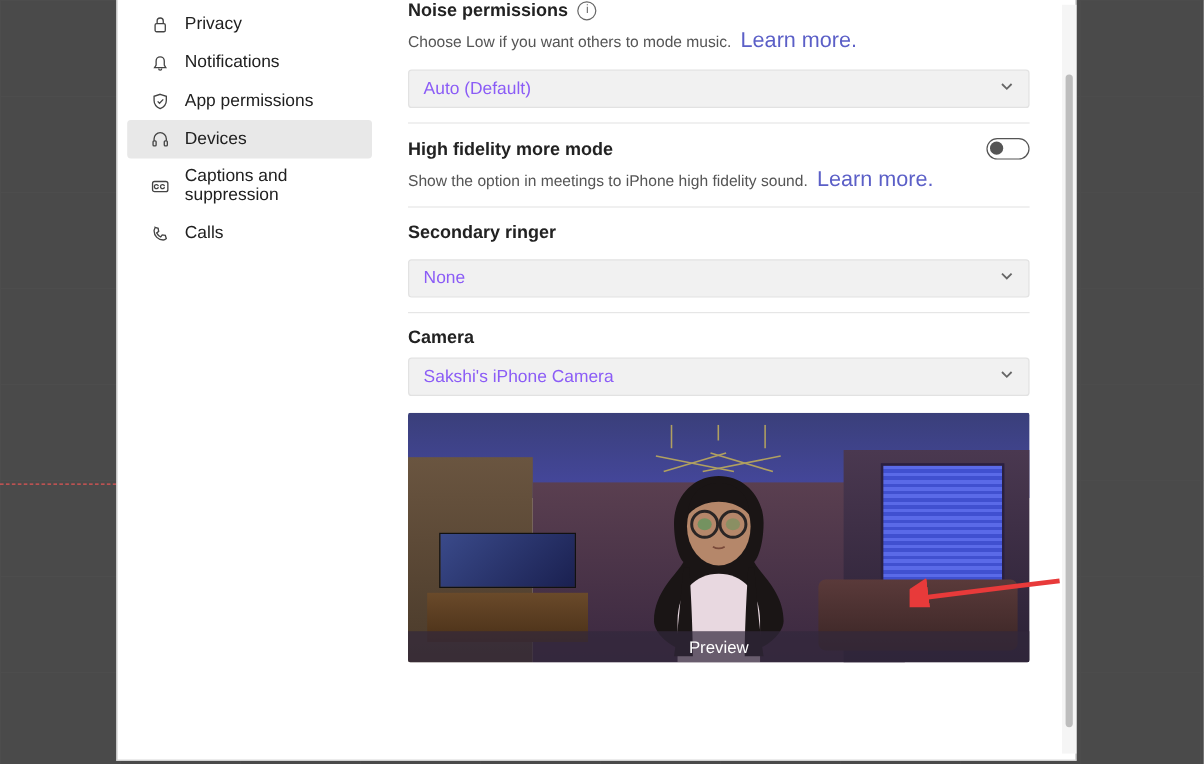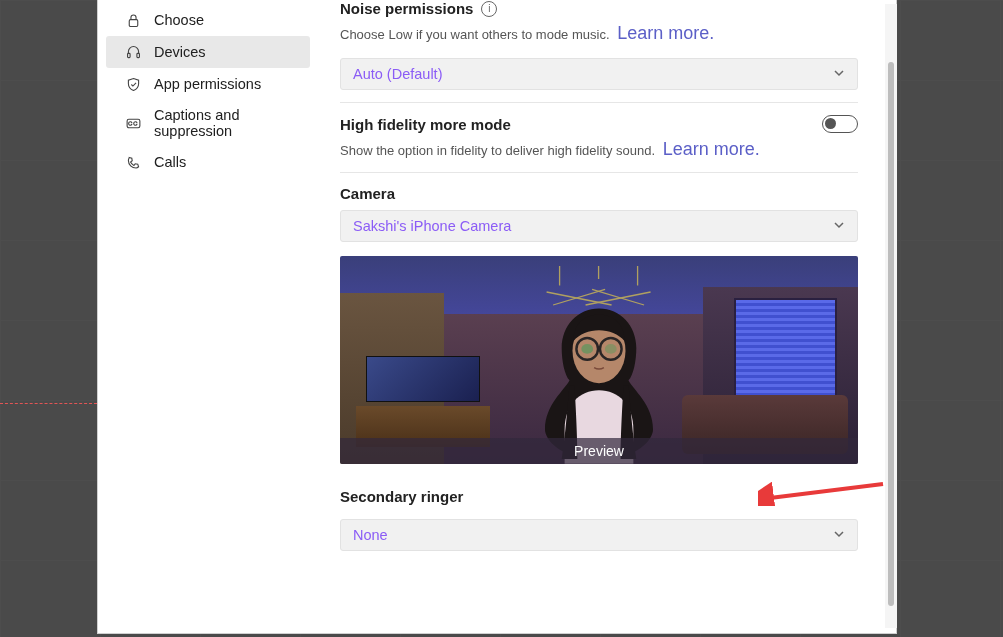"Choose" span { text: Choose -> Privacy }
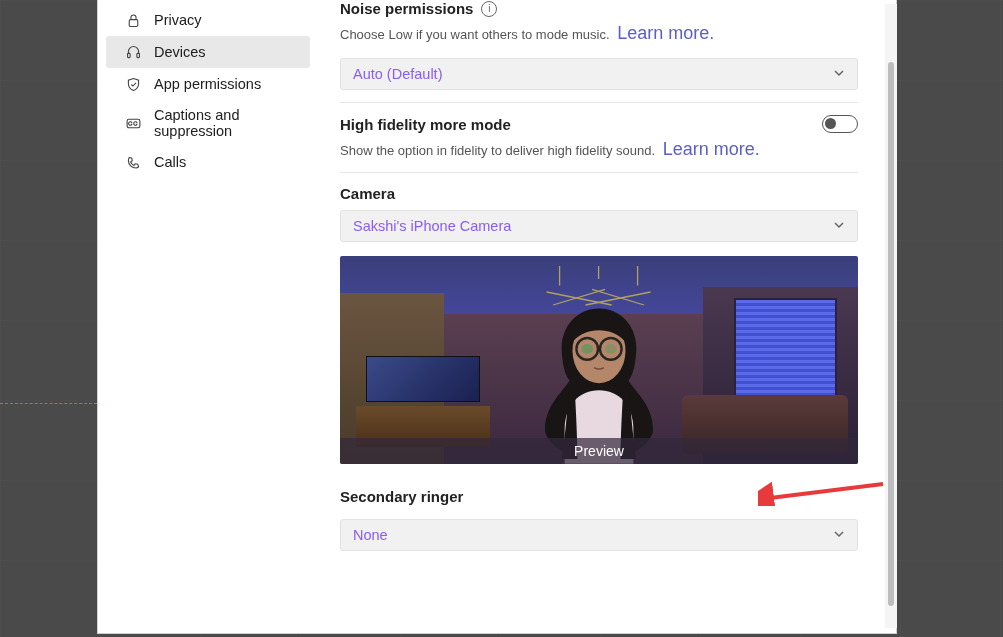"Notifications" div.sidebar-item { html: none -> <div> <span> <svg> <path></path> <path></path> </svg> </span> <span>Notifications</span> </div> }
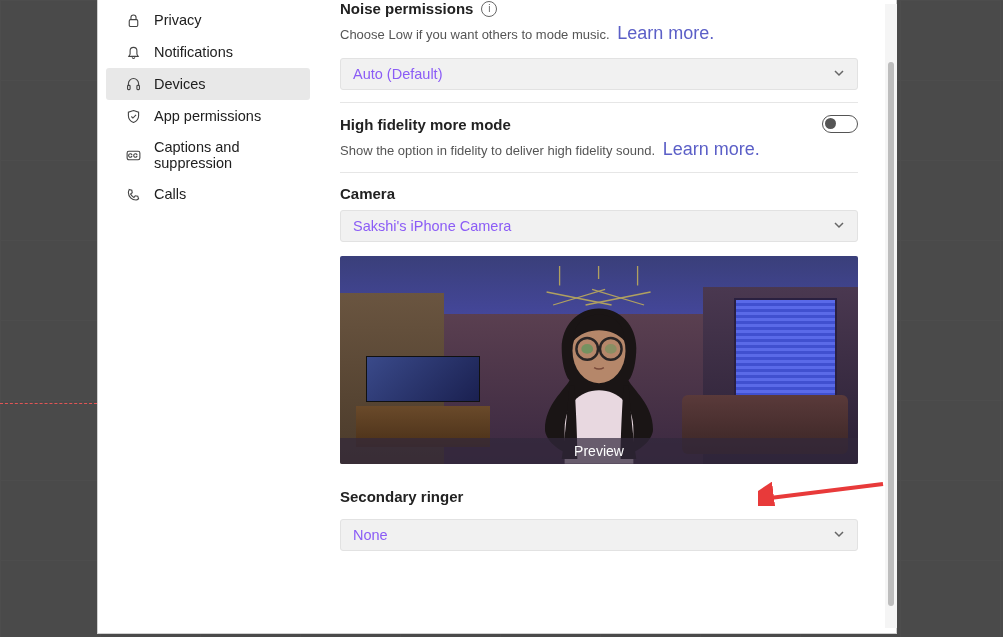"Devices" div.sidebar-item { order: before "App permissions" -> after "App permissions" }
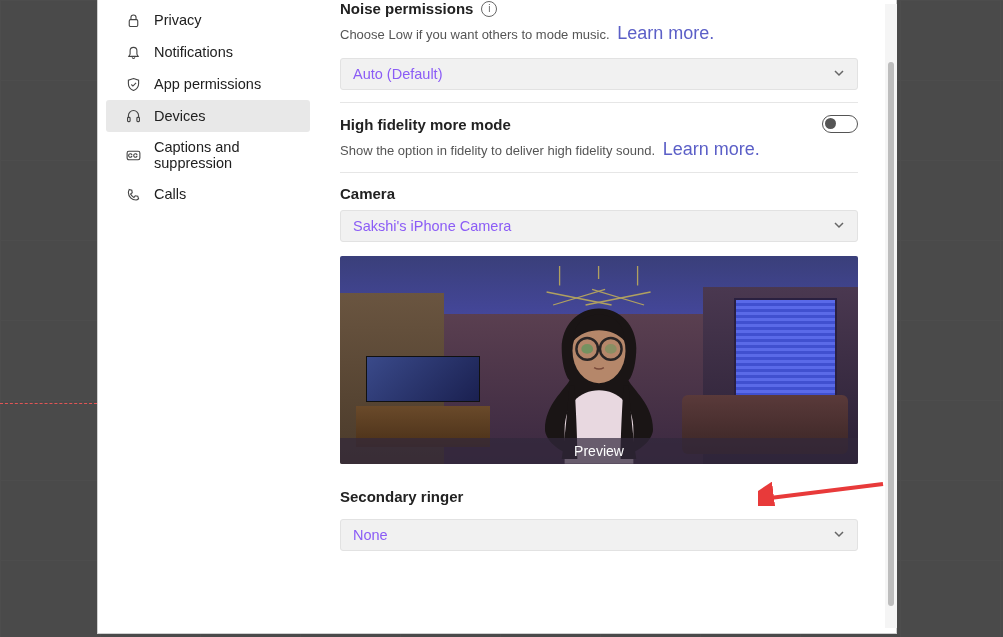"Show the option in fidelity" span { text: fidelity to deliver -> meetings to iPhone }
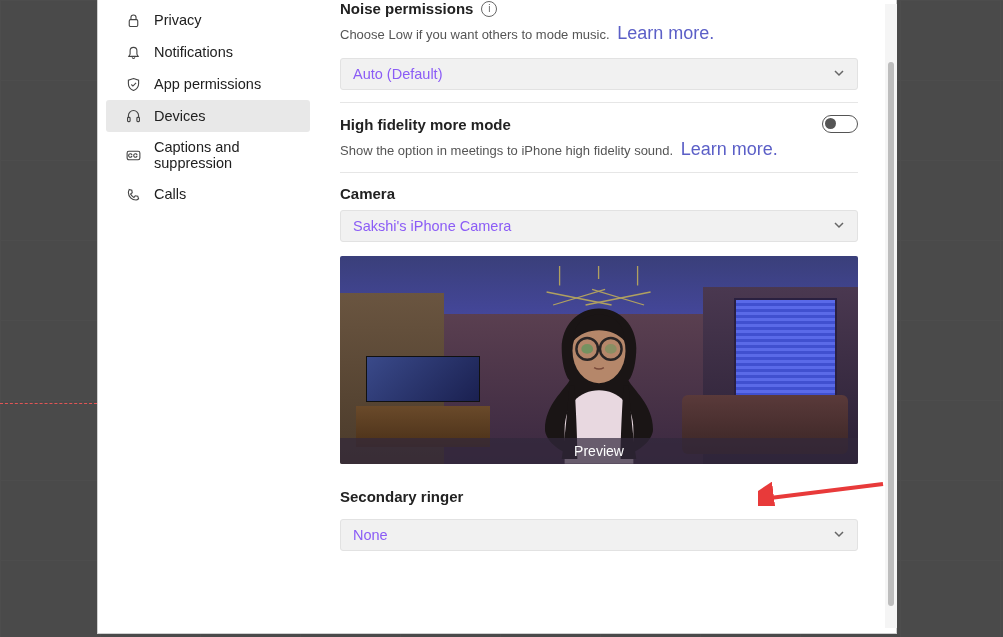"Camera" div.section { order: before "Secondary ringer" -> after "Secondary ringer" }
